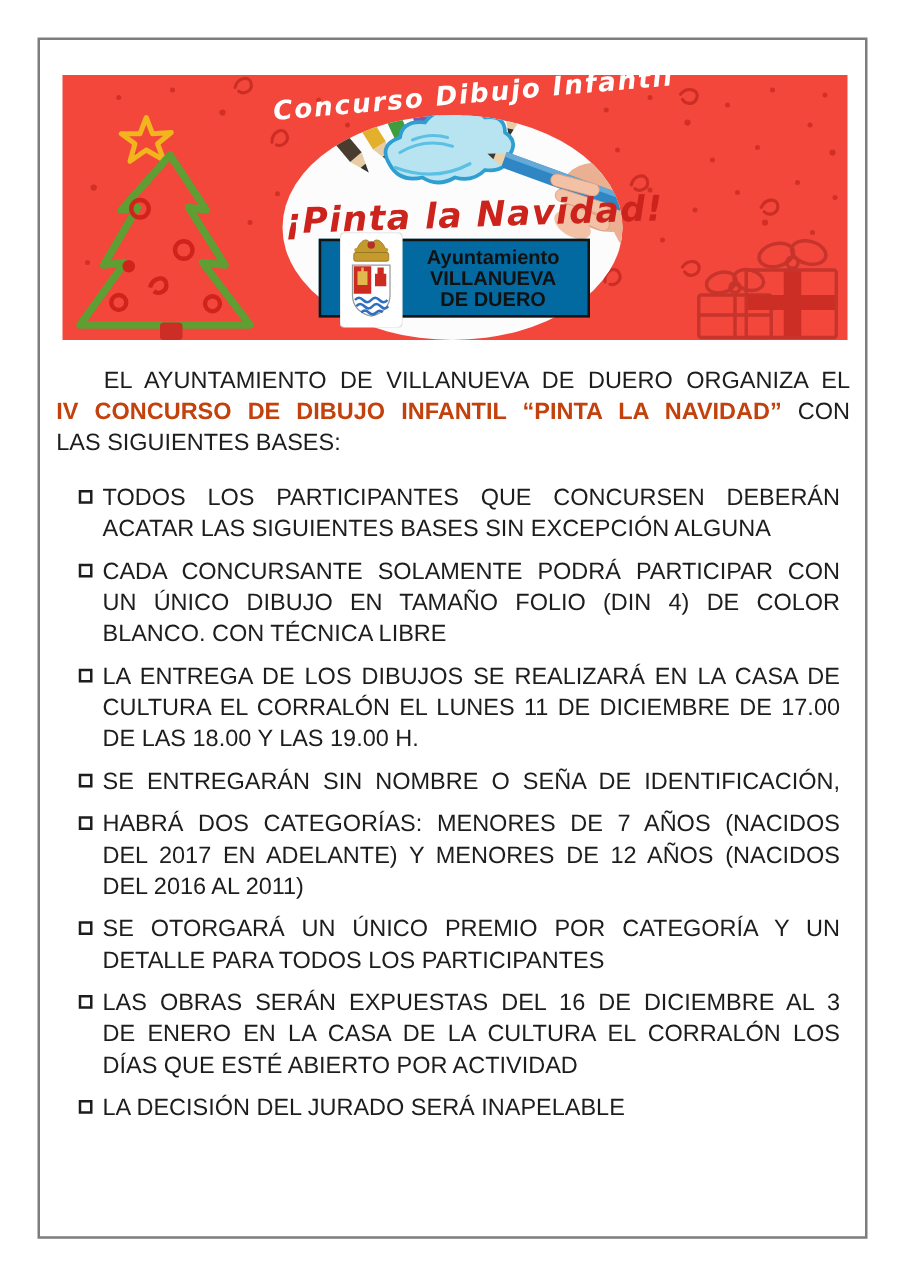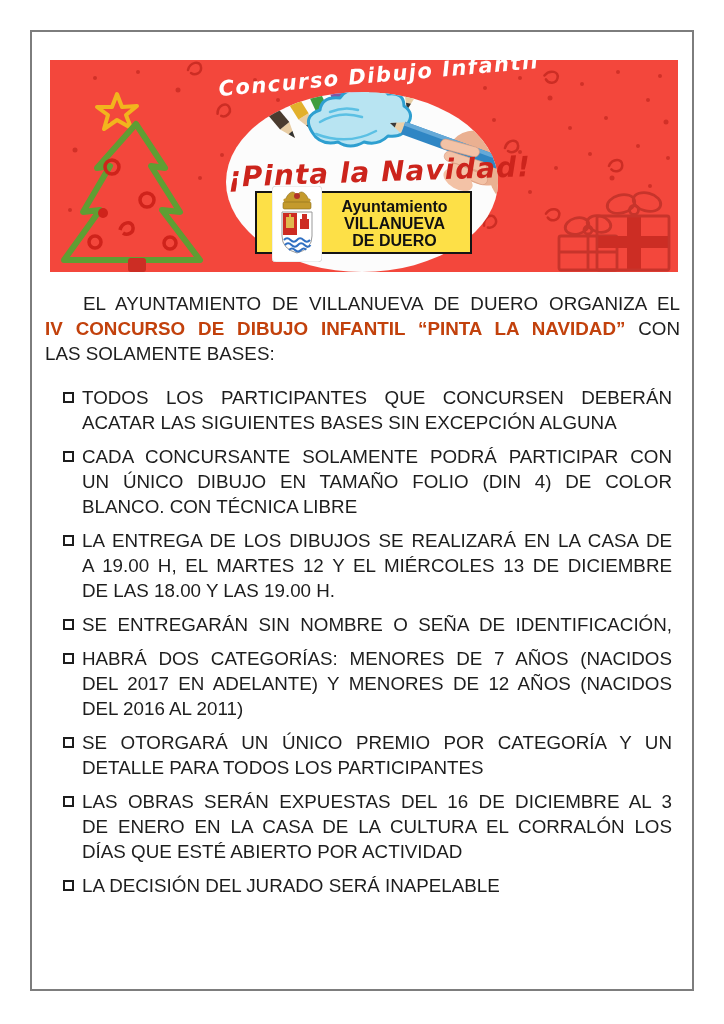"Ayuntamiento" .town-box { background: #fde047 -> #0369a1 }
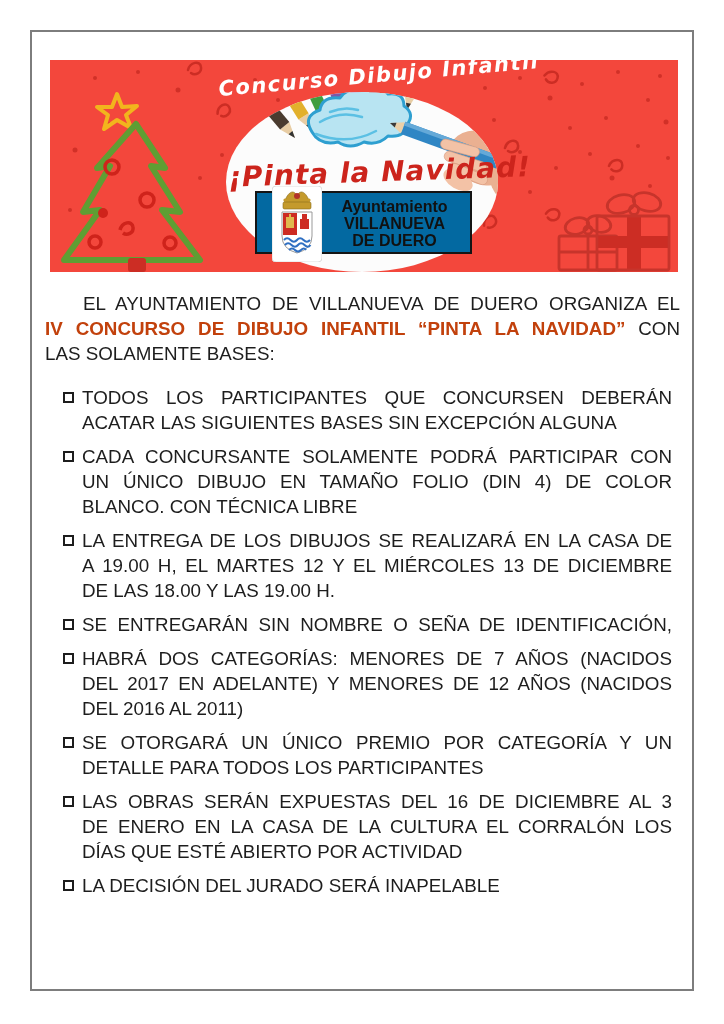"LAS SOLAMENTE BASES:" div.iline { text: SOLAMENTE -> SIGUIENTES }
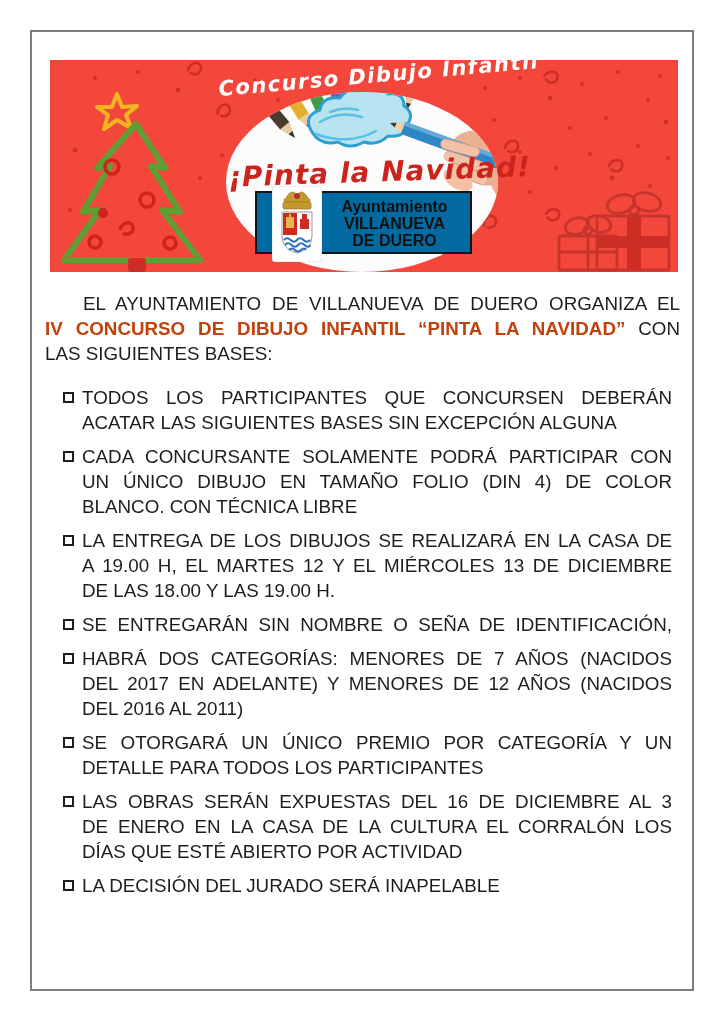"CULTURA EL CORRALÓN EL LUNES" div.bl { html: none -> <div>CULTURA EL CORRALÓN EL LUNES 11 DE DICIEMBRE DE 17.00</div> }
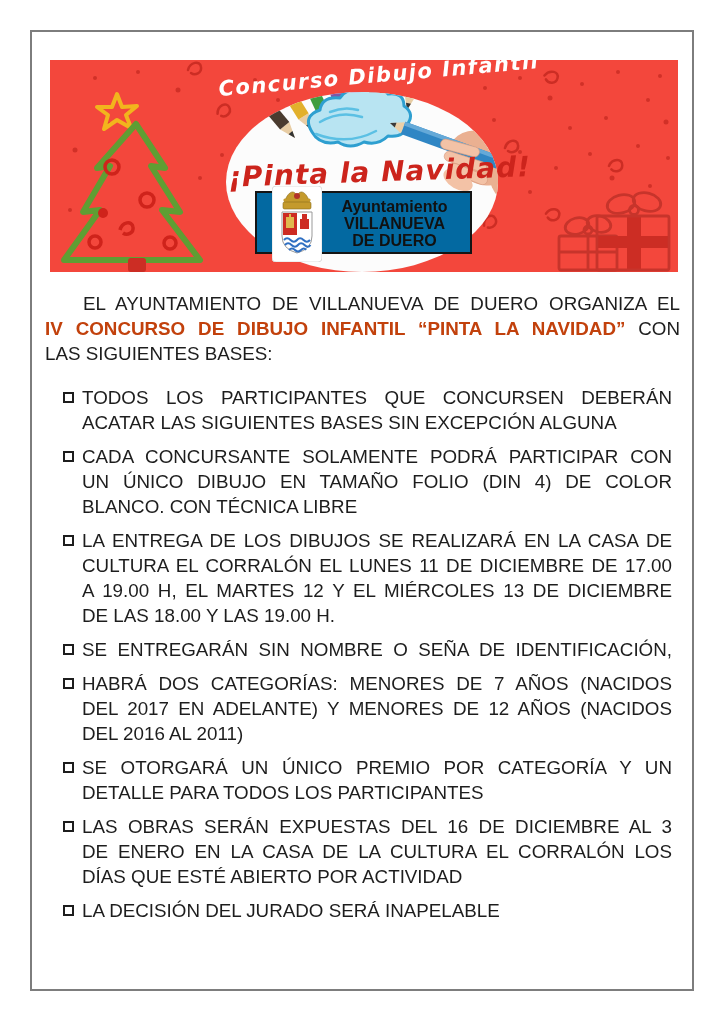"A 19.00 H, EL MARTES" div.bl { html: <div>A 19.00 H, EL MARTES 12 Y EL MIÉRCOLES 13 DE DICIEMBRE</div> -> none }
